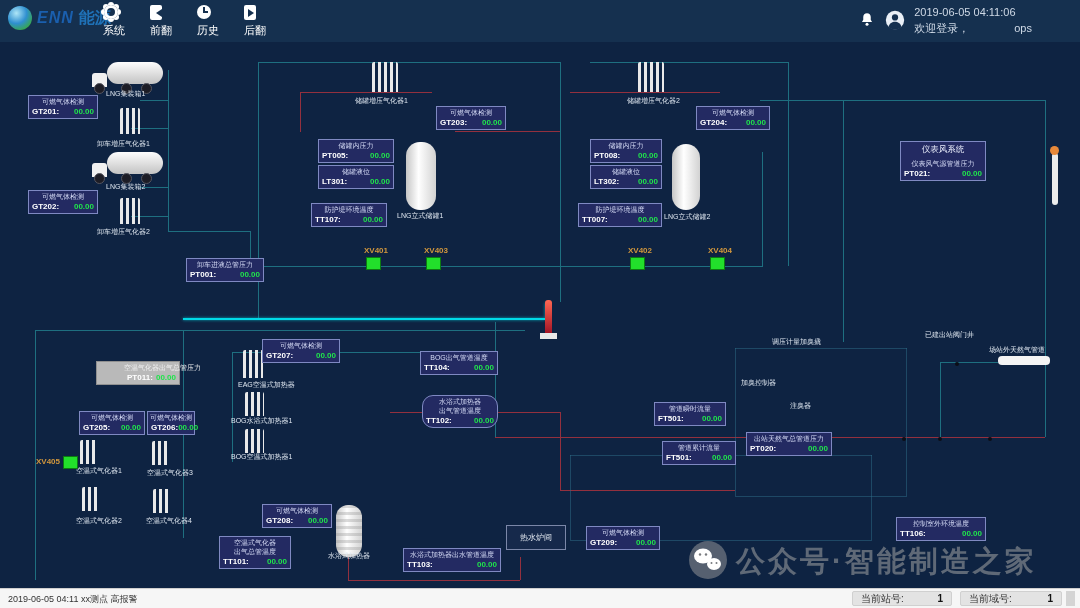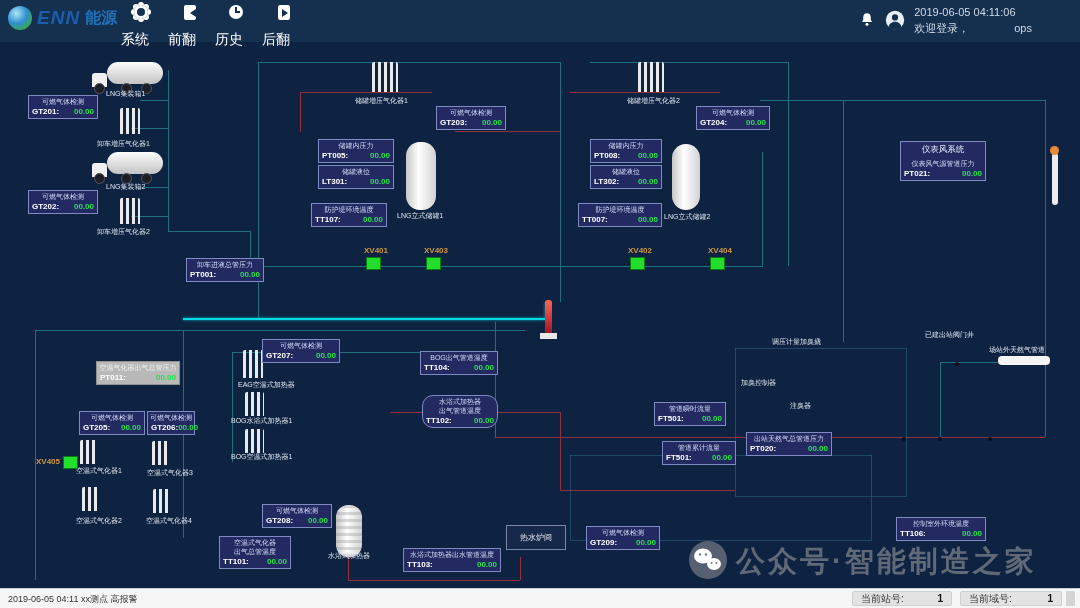"ENN" .brand { font-size: 19px -> 16px }
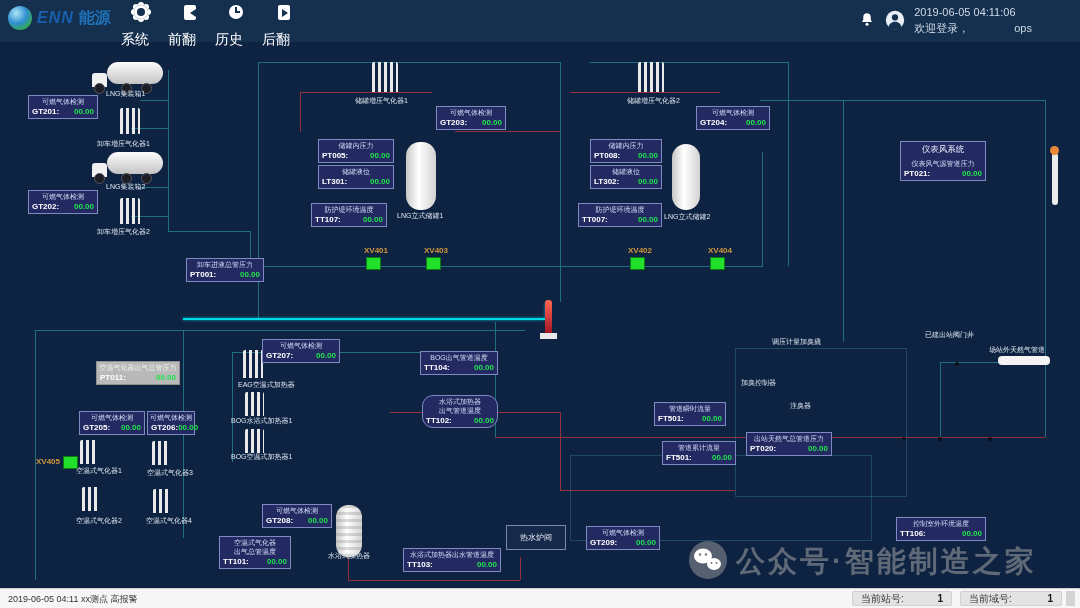"系统" .menu-item { align-items: flex-end -> flex-start; font-size: 14px -> 11px; gap: 11px -> 3px }
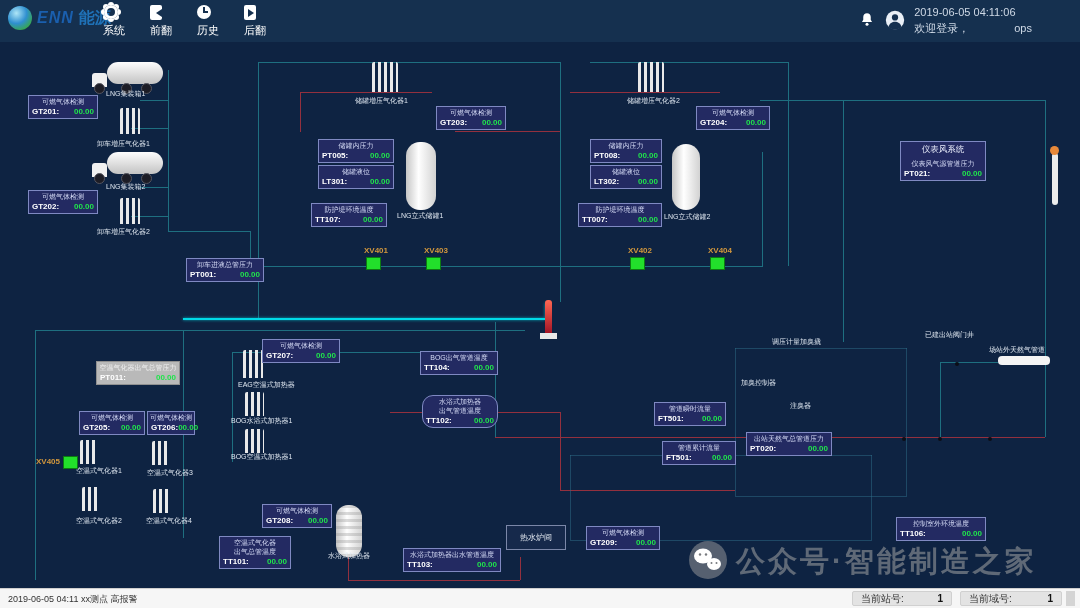"PT011:" .ibox.grey { padding-left: none -> 27px }
